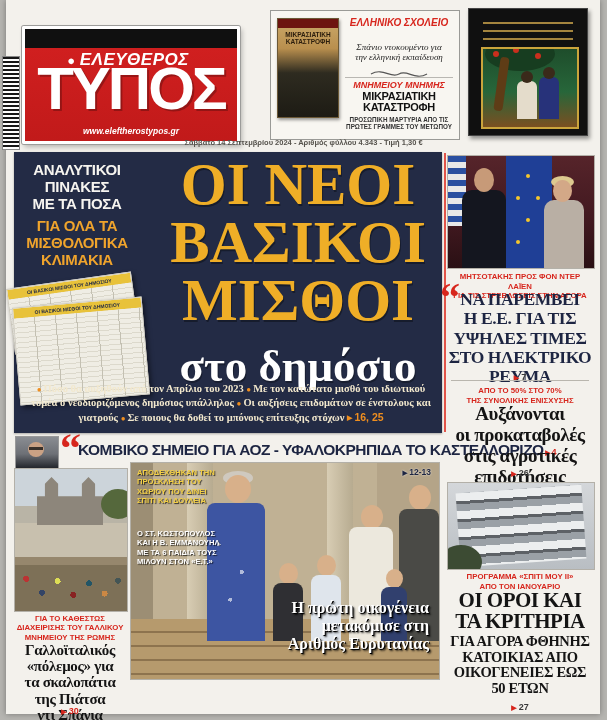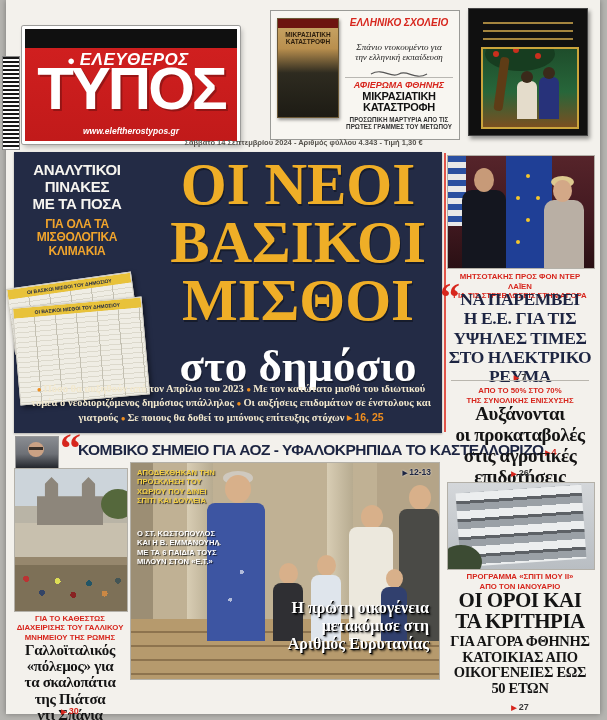"ΑΦΙΕΡΩΜΑ ΦΘΗΝΗΣ" div.promo-label { text: ΑΦΙΕΡΩΜΑ ΦΘΗΝΗΣ -> ΜΝΗΜΕΙΟΥ ΜΝΗΜΗΣ }
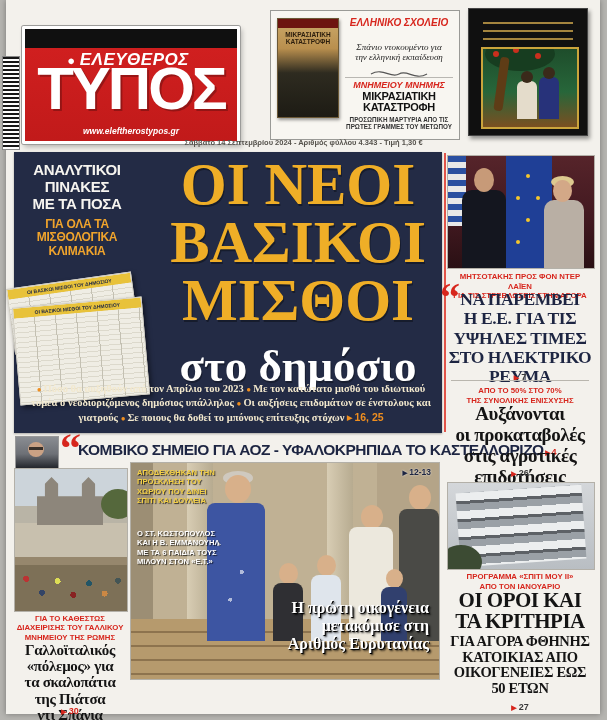"ΓΙΑ ΟΛΑ ΤΑ" .hero-kicker-gold { font-size: 12px -> 15px }
